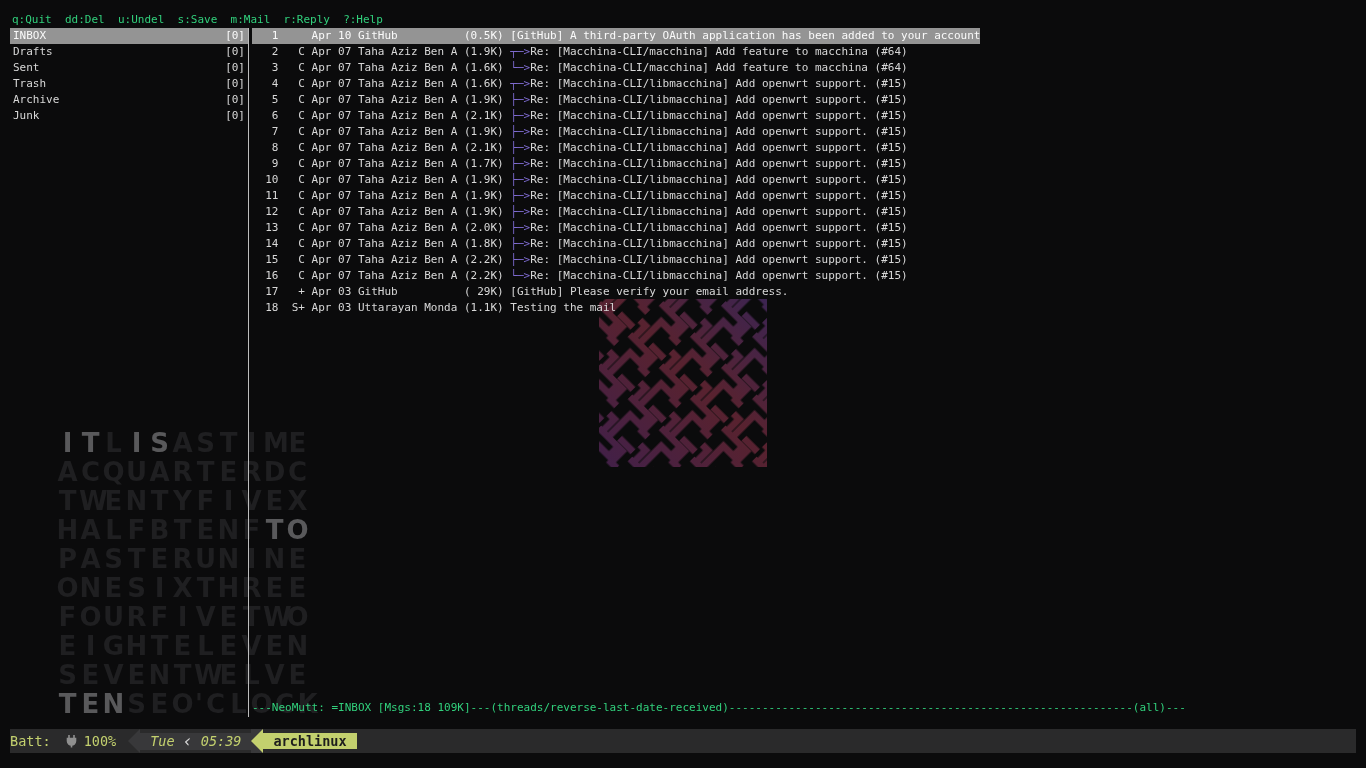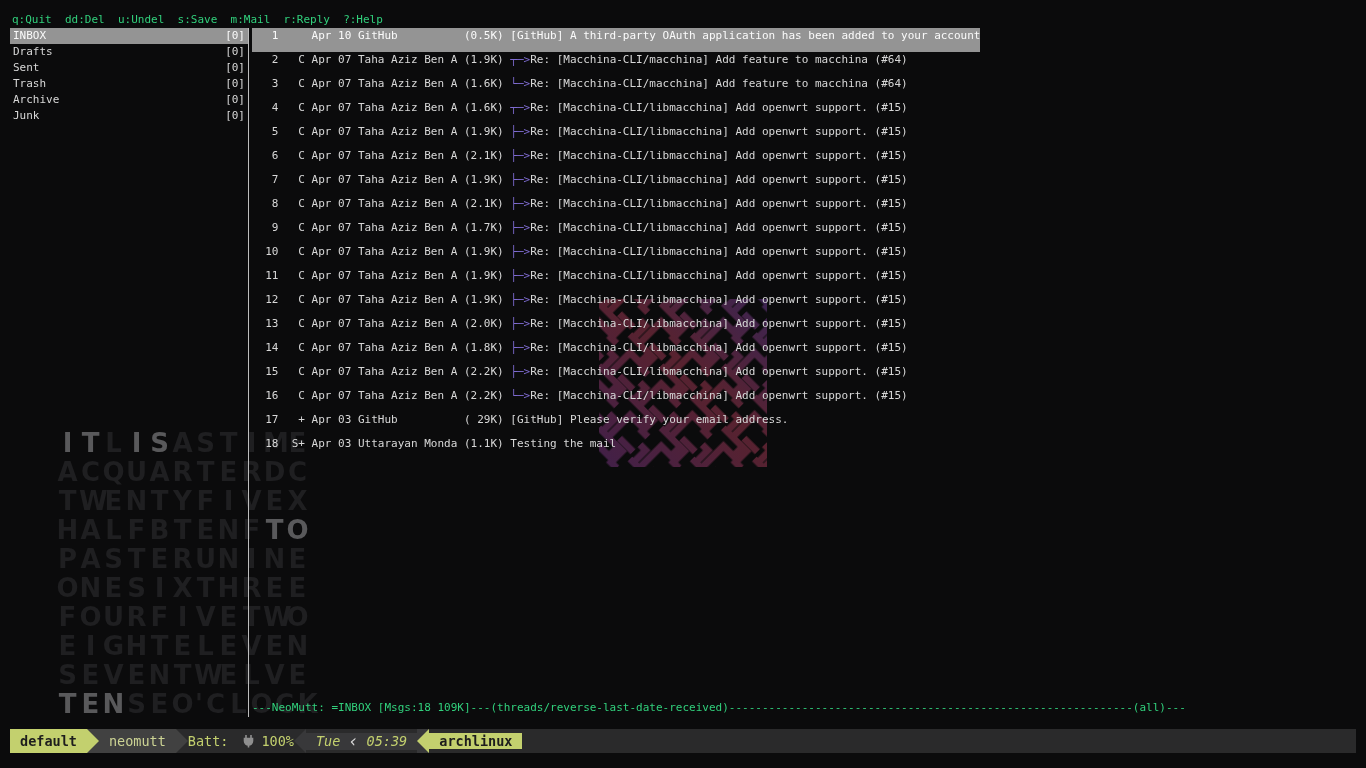"1 Apr 10 GitHub (0.5K)" .mrow { height: 24px -> 16px }
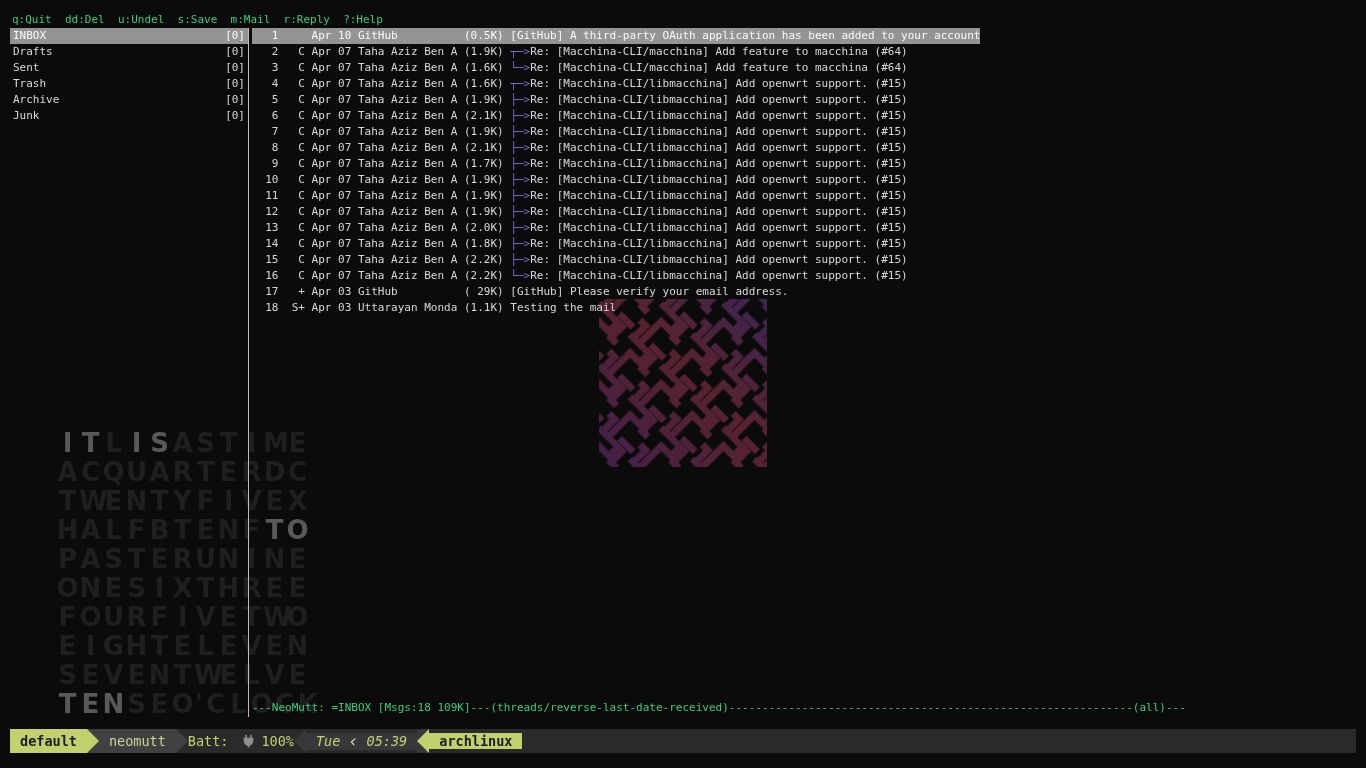"default" div.zone { html: <div> <span>default</span> <span> <span></span> </span> <span>neomutt</span> <span></span> </div> -> none }
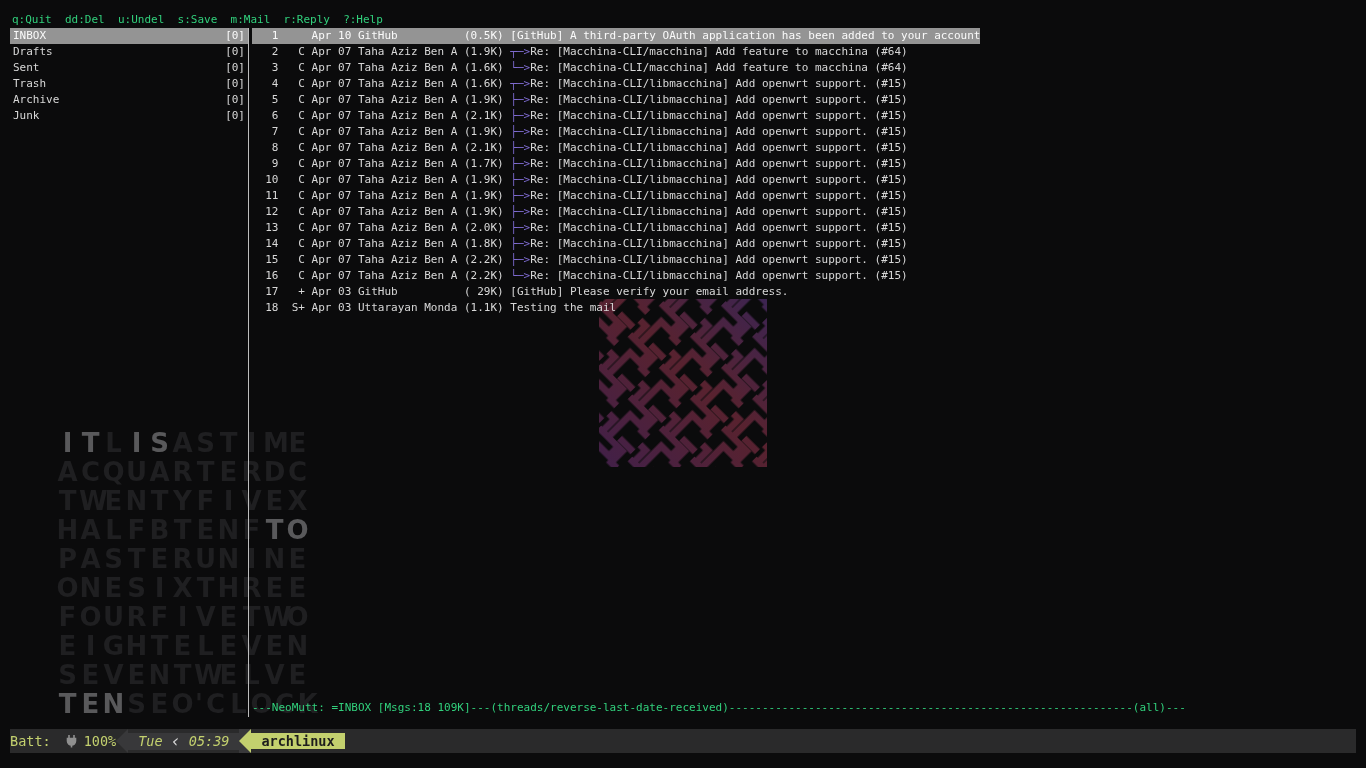"100%" .batt-val { margin-right: none -> 12px }
